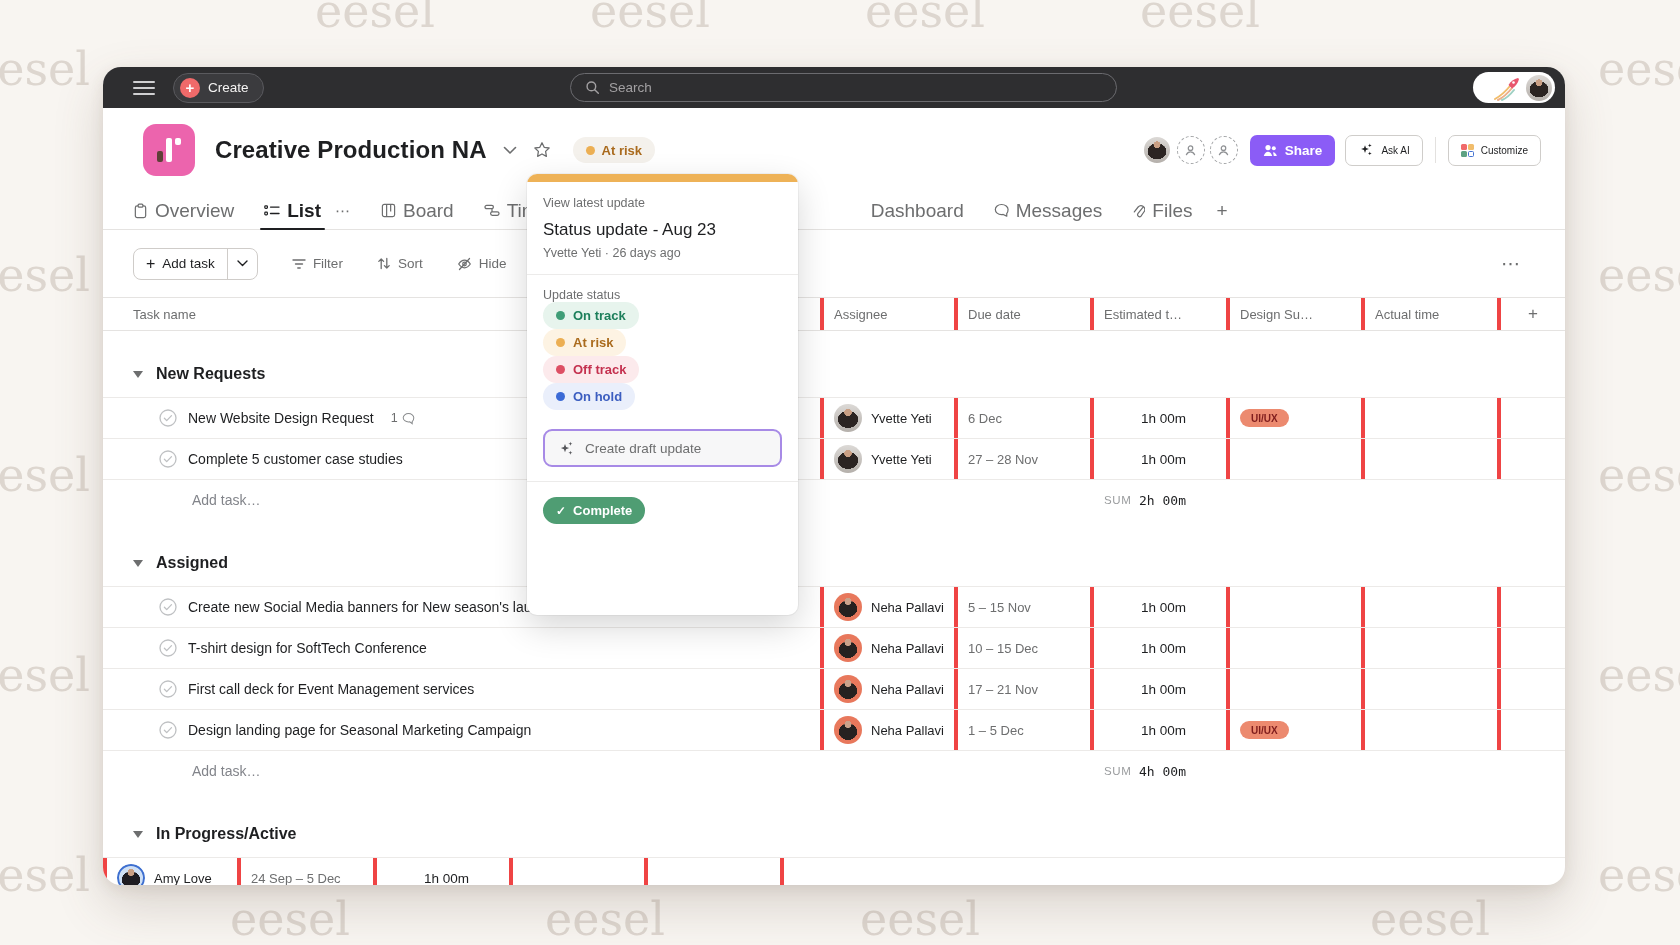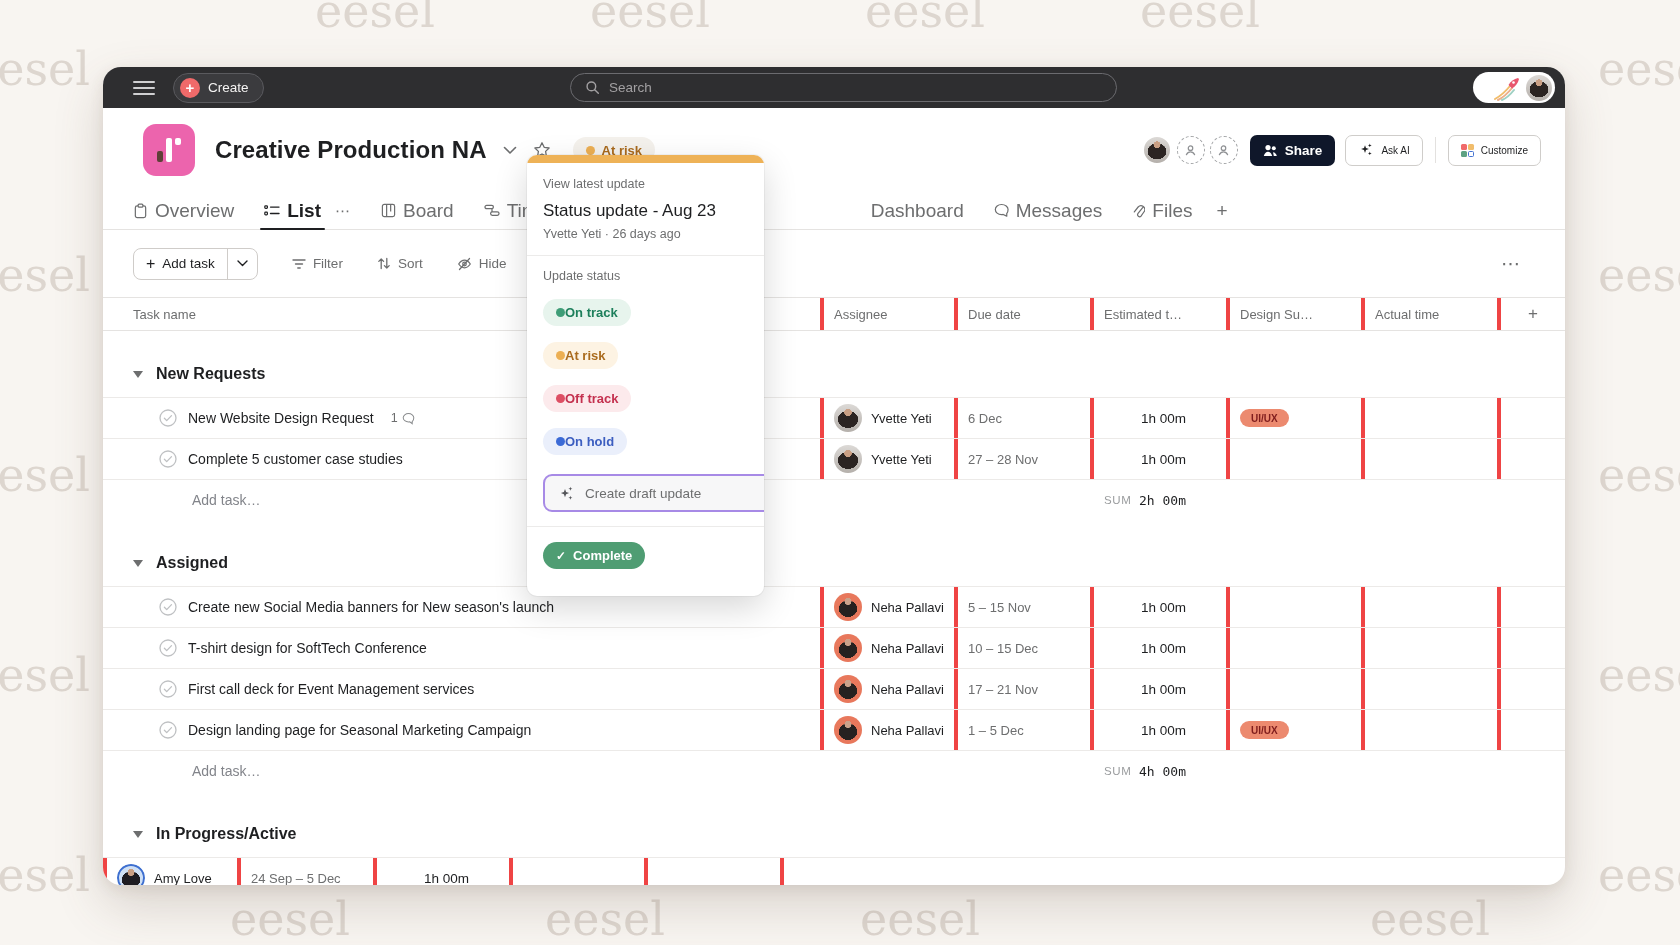"Share" .share-btn { background: #0f172a -> #8b5cf6 }
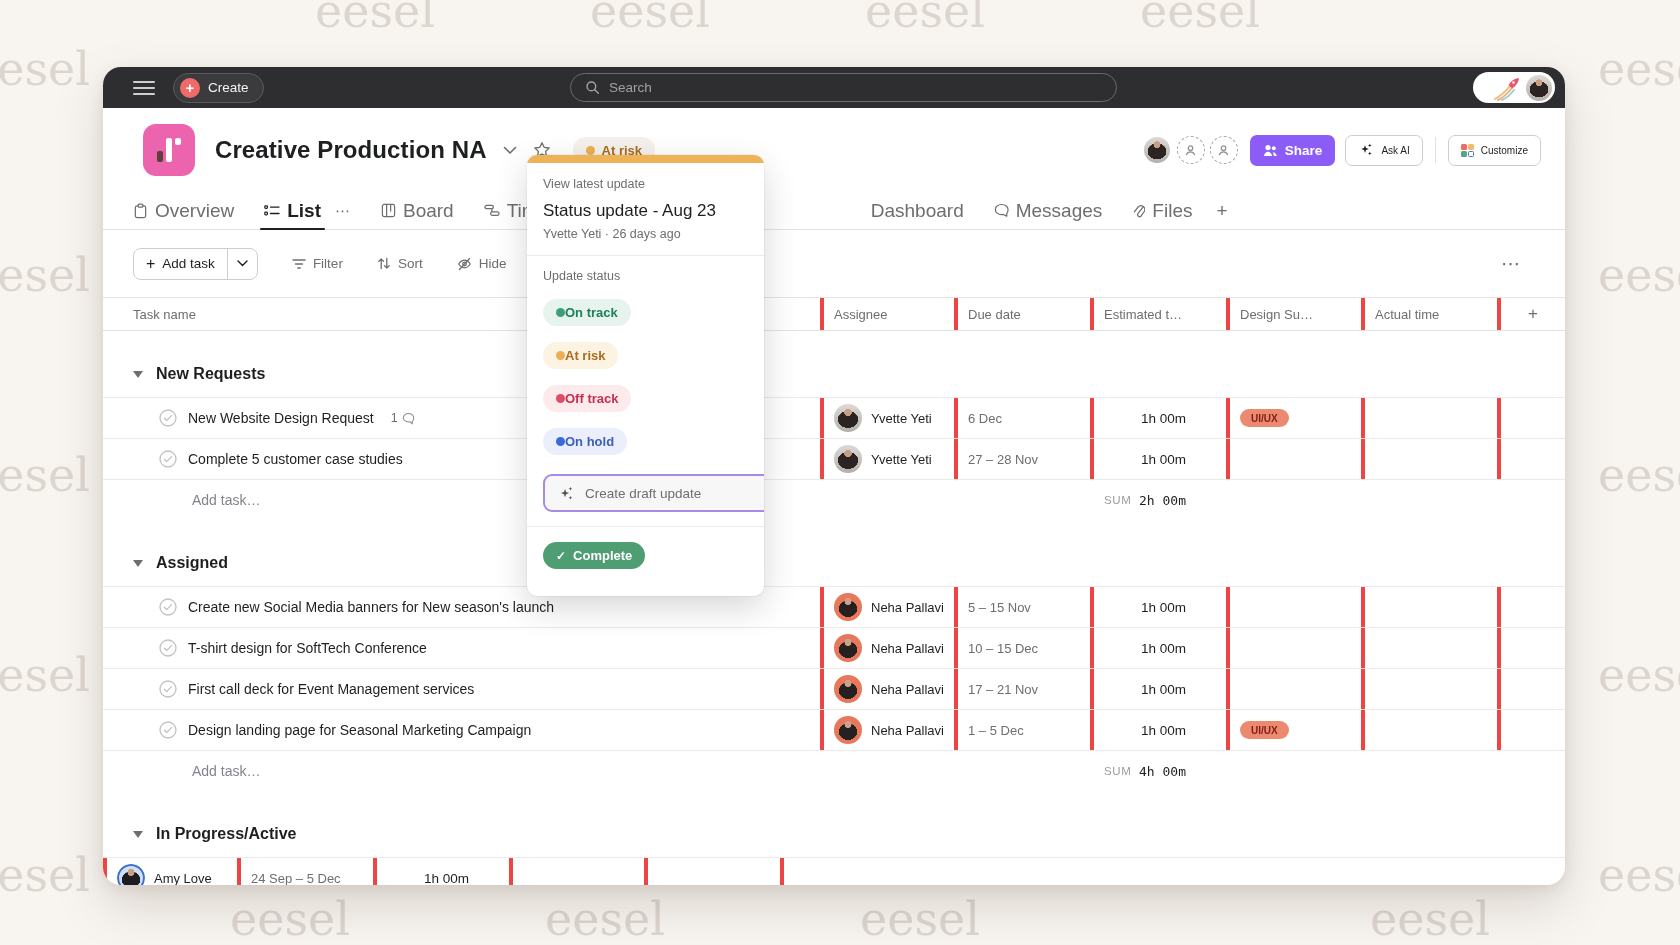"View latest update" .popup { top: 88px -> 107px; width: 237px -> 271px }
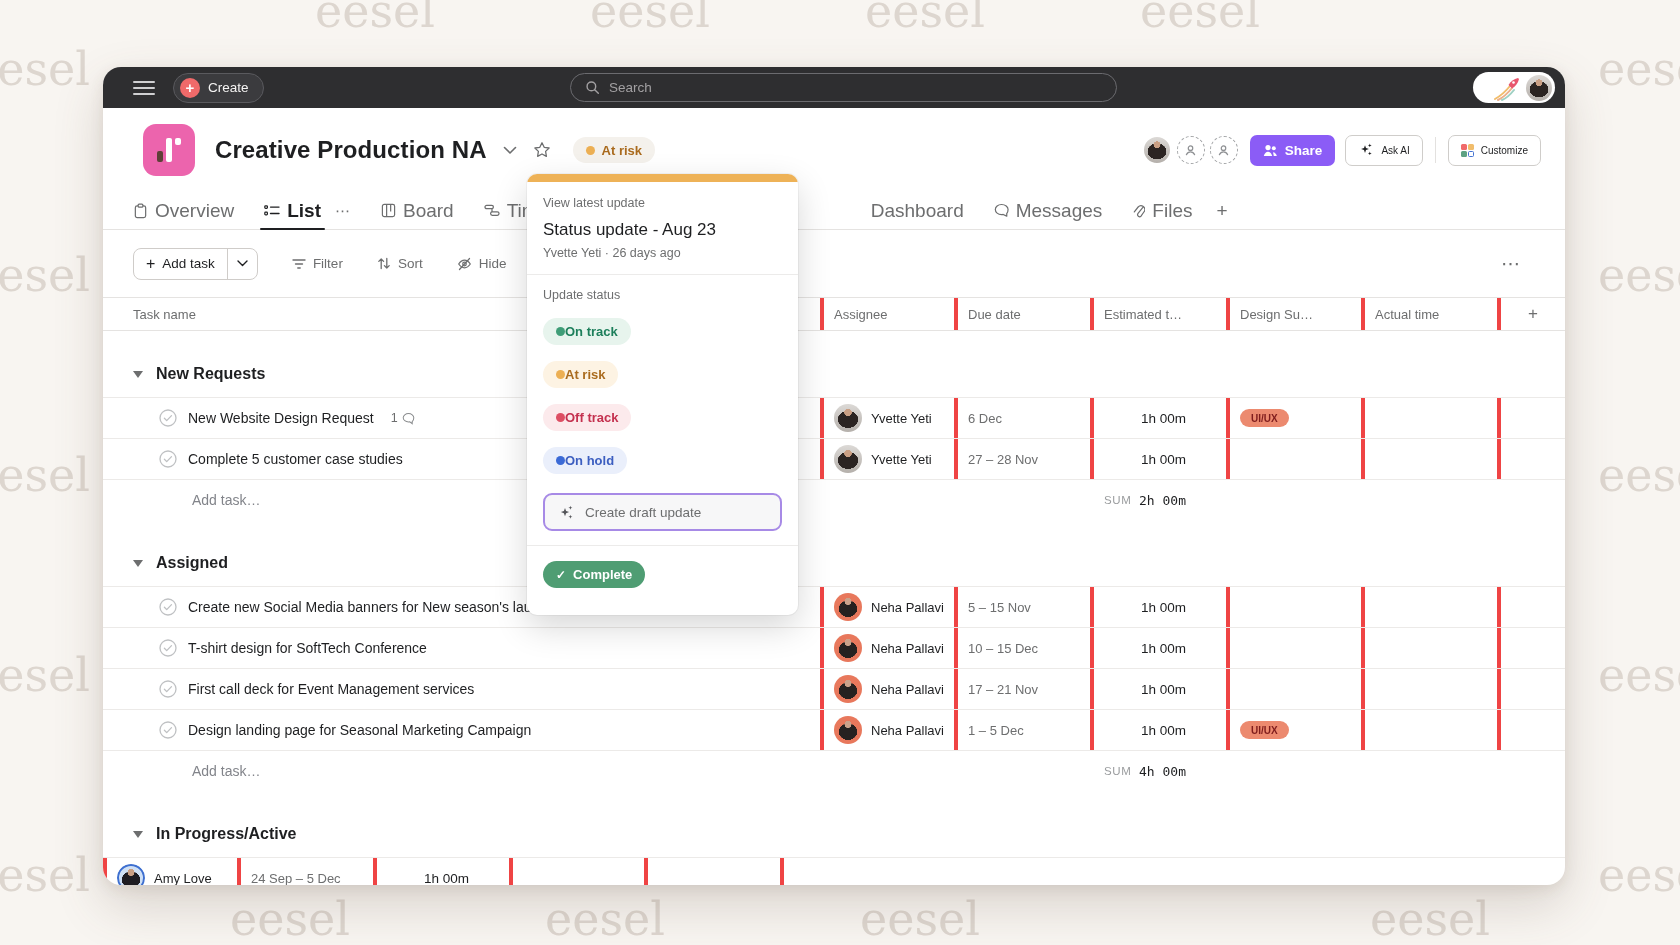"On track" .status-pill { gap: none -> 8px; margin-top: 16px -> none }
